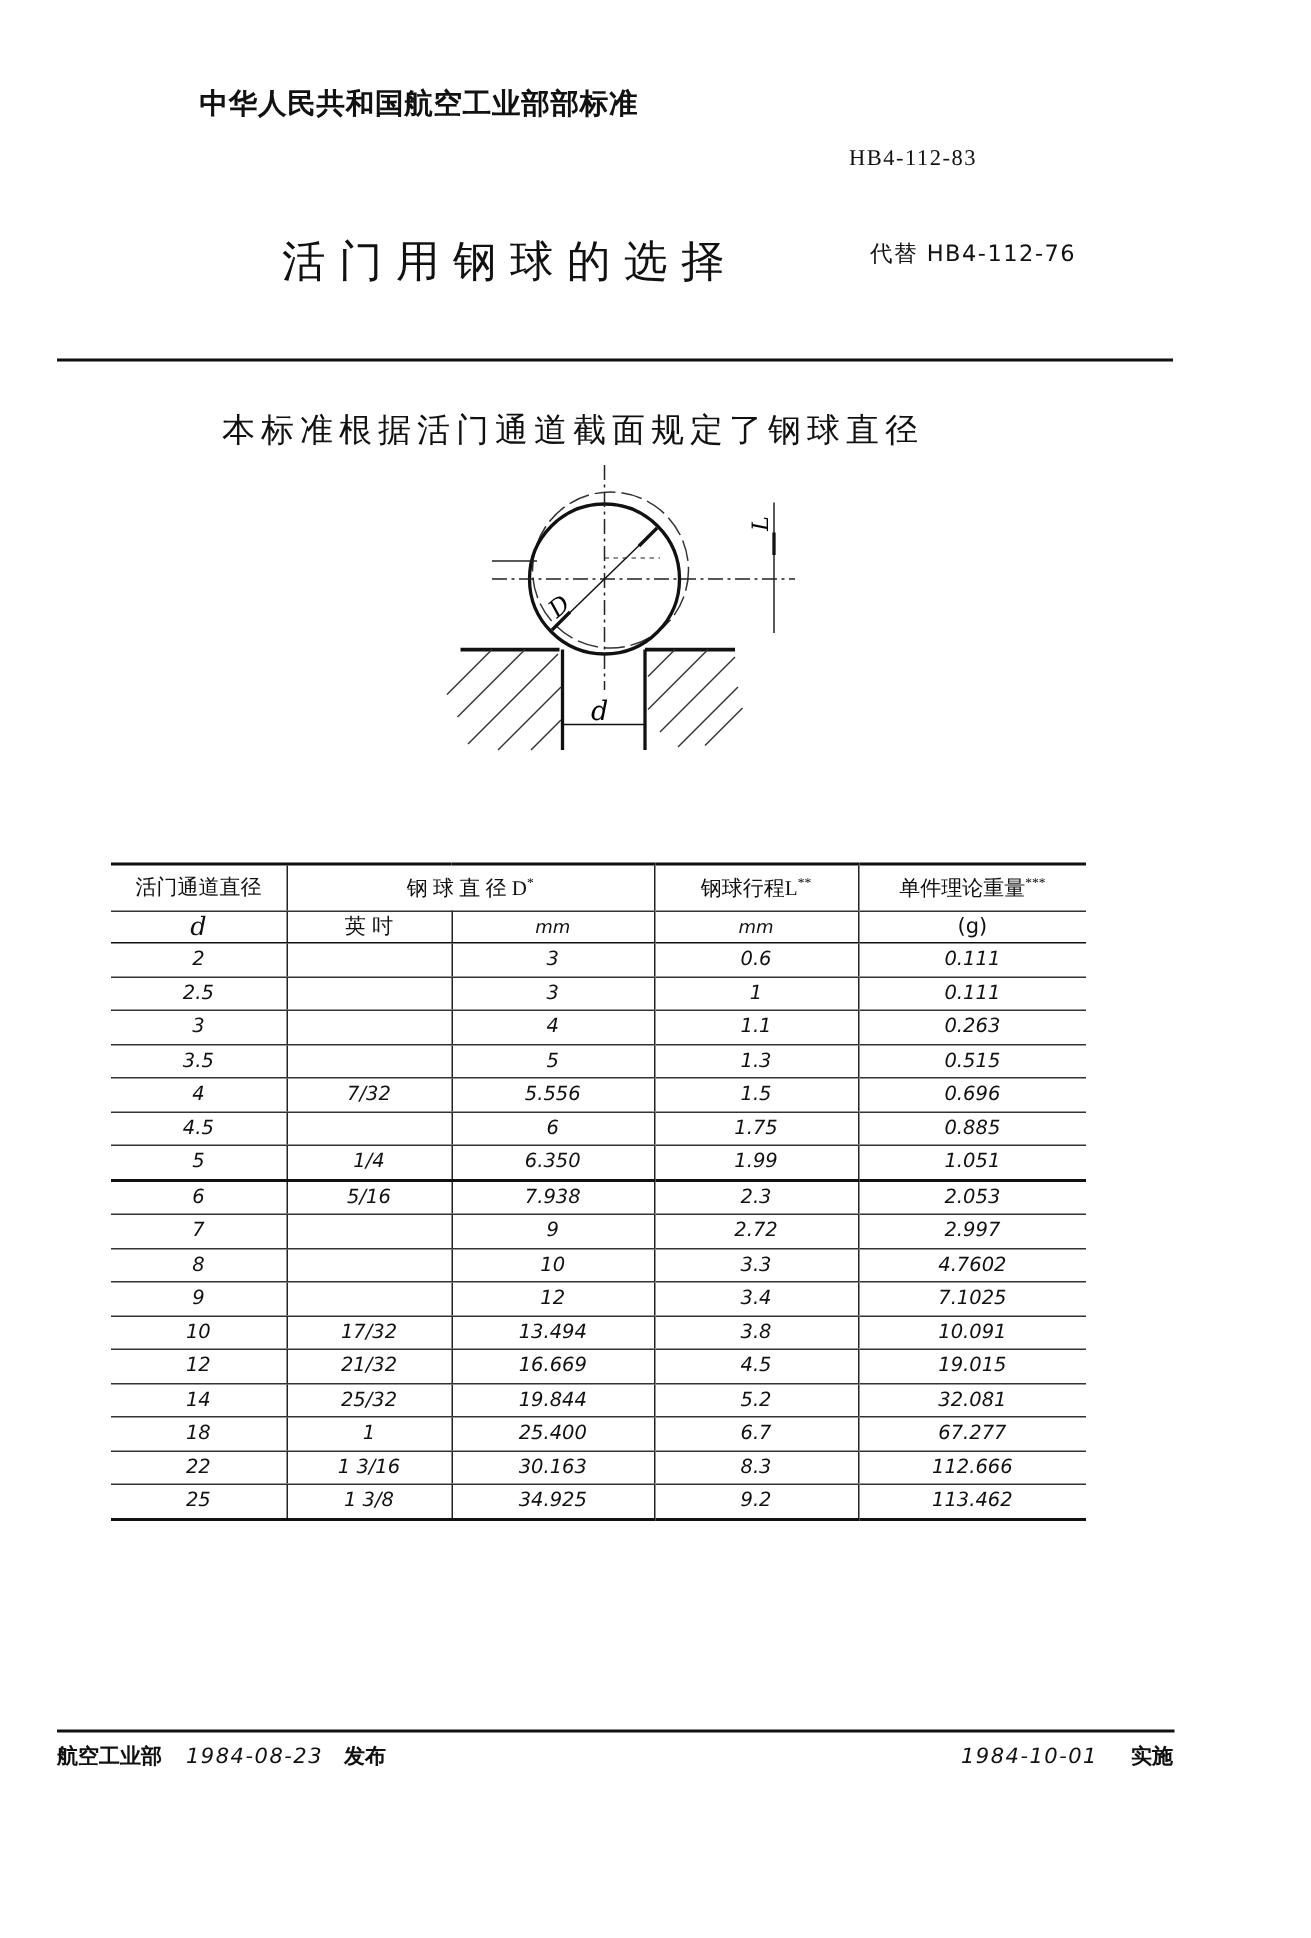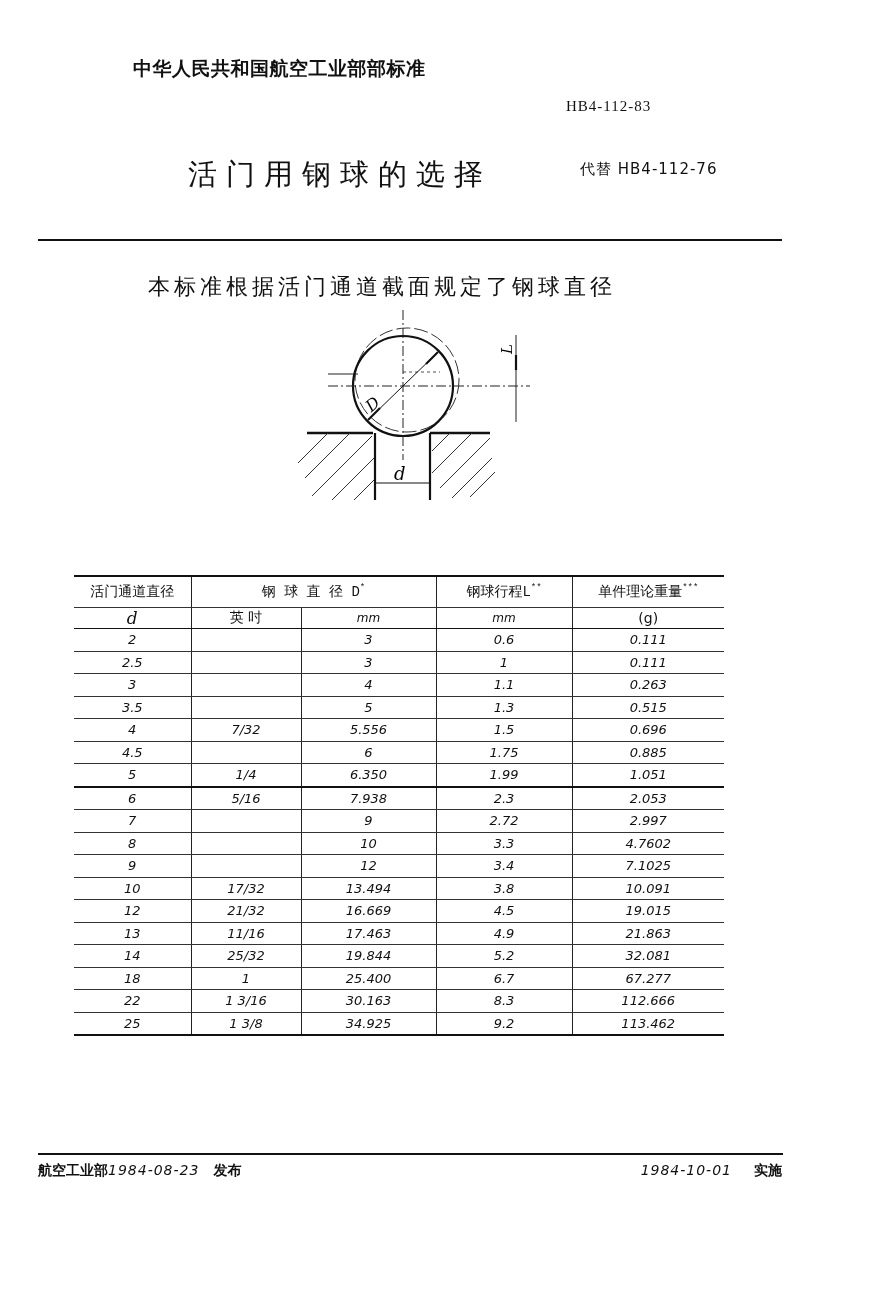"活门通道直径" table.spec tr.h1 th { font-family: Liberation Mono, monospace -> Liberation Serif, serif }
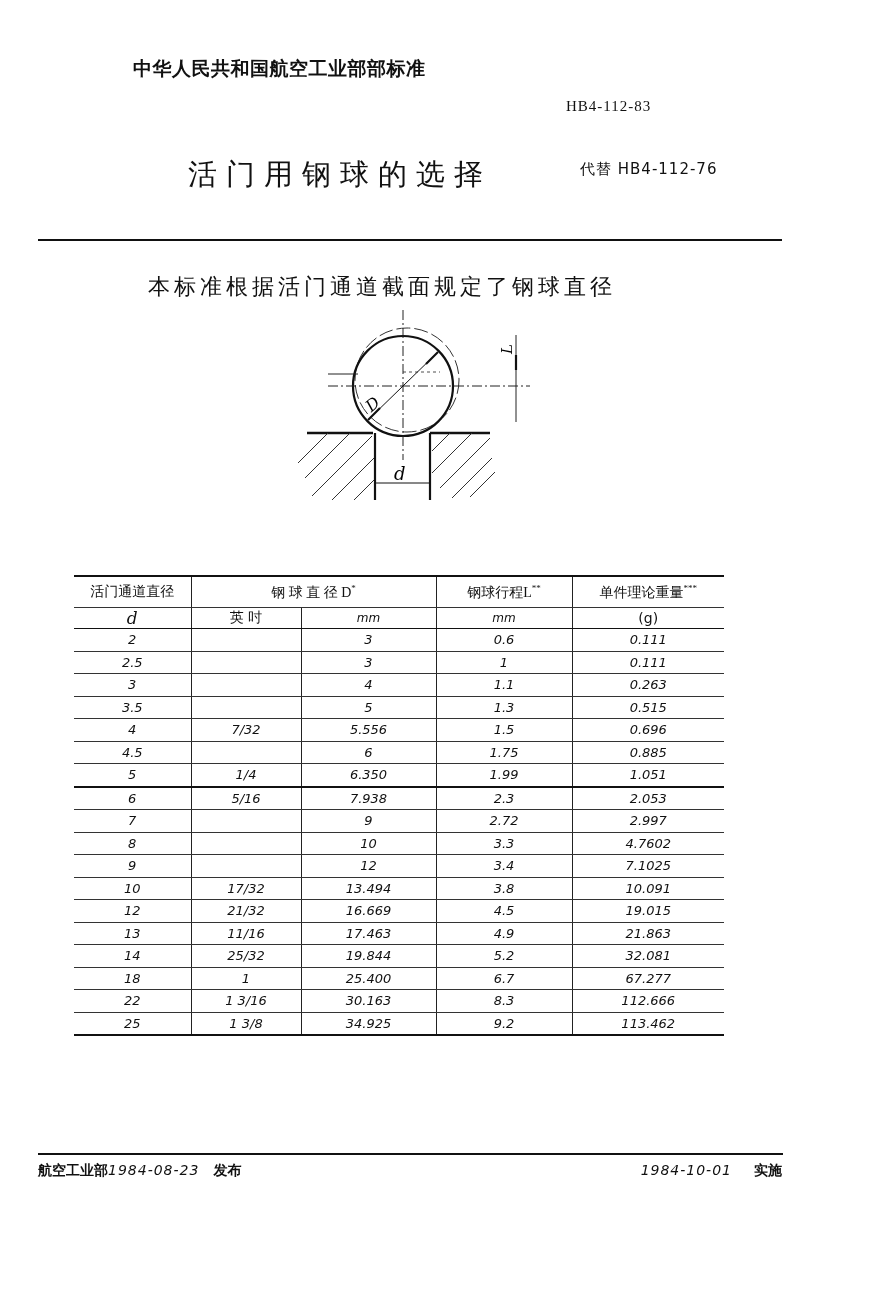"13" tr { html: <tr> <td>13</td> <td>11/16</td> <td>17.463</td> <td>4.9</td> <td>21.863</td> </tr> -> none }
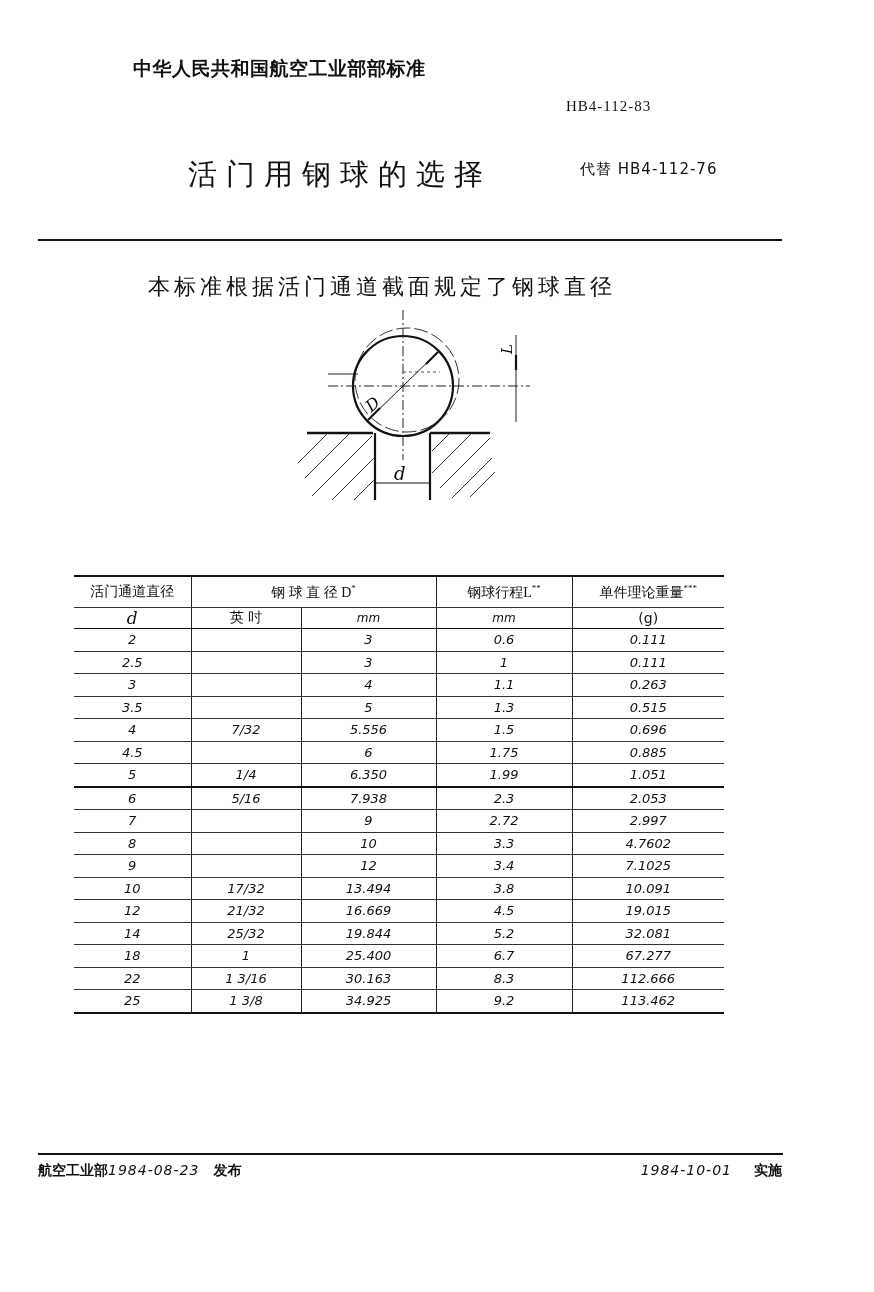"1984-08-23" .foot-left .date { margin: 0 14px 0 0 -> 0 14px 0 16px }
